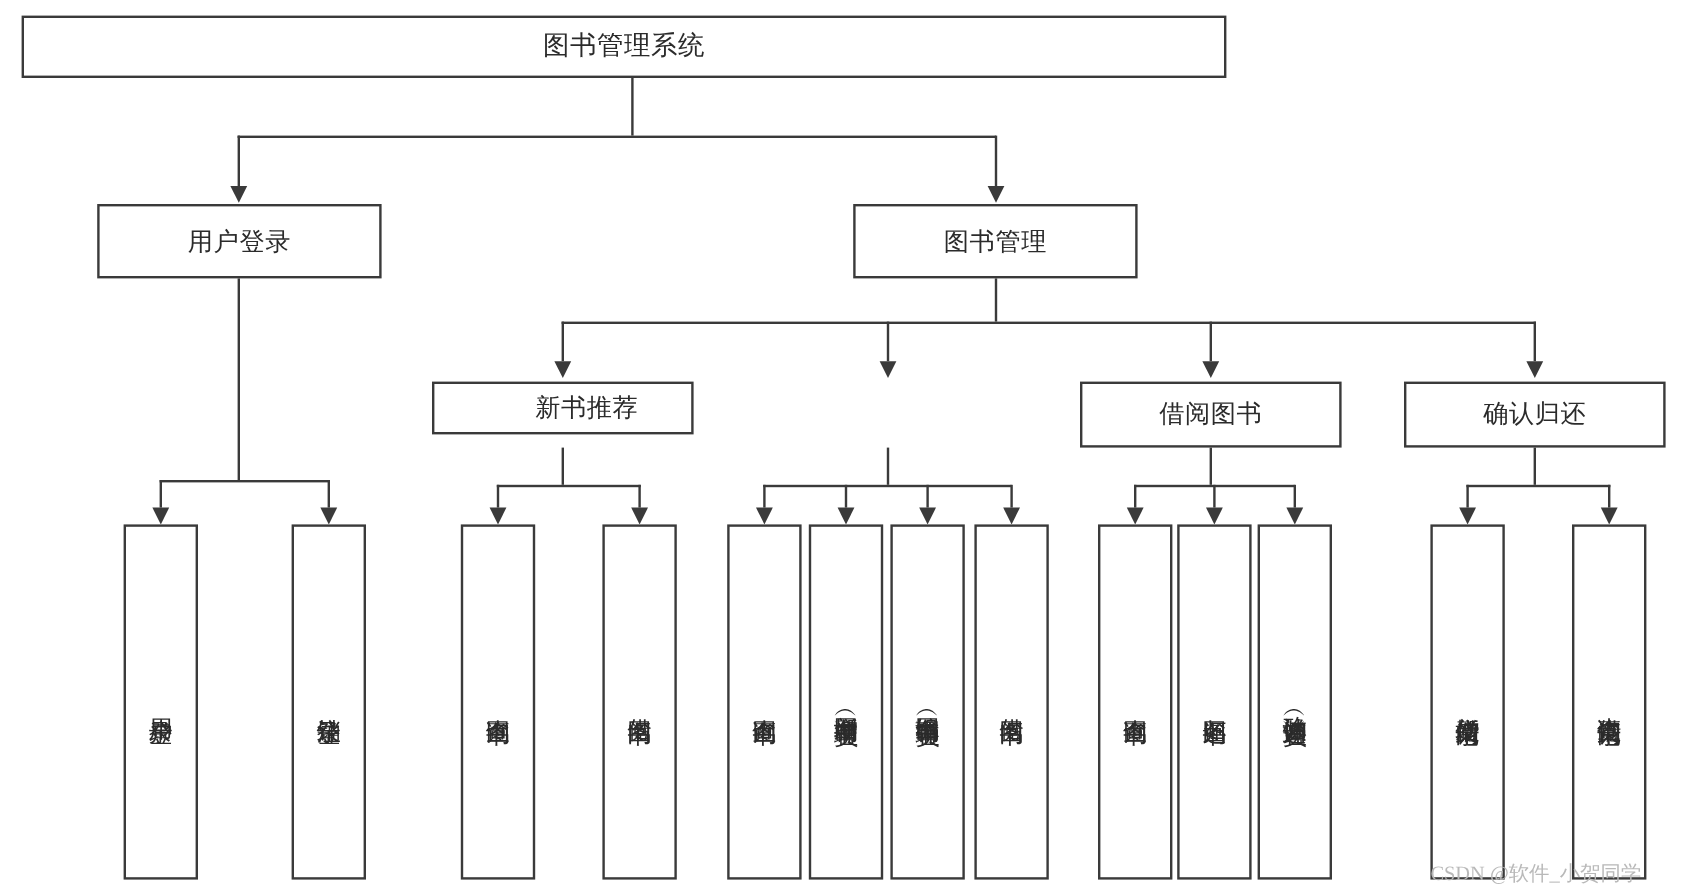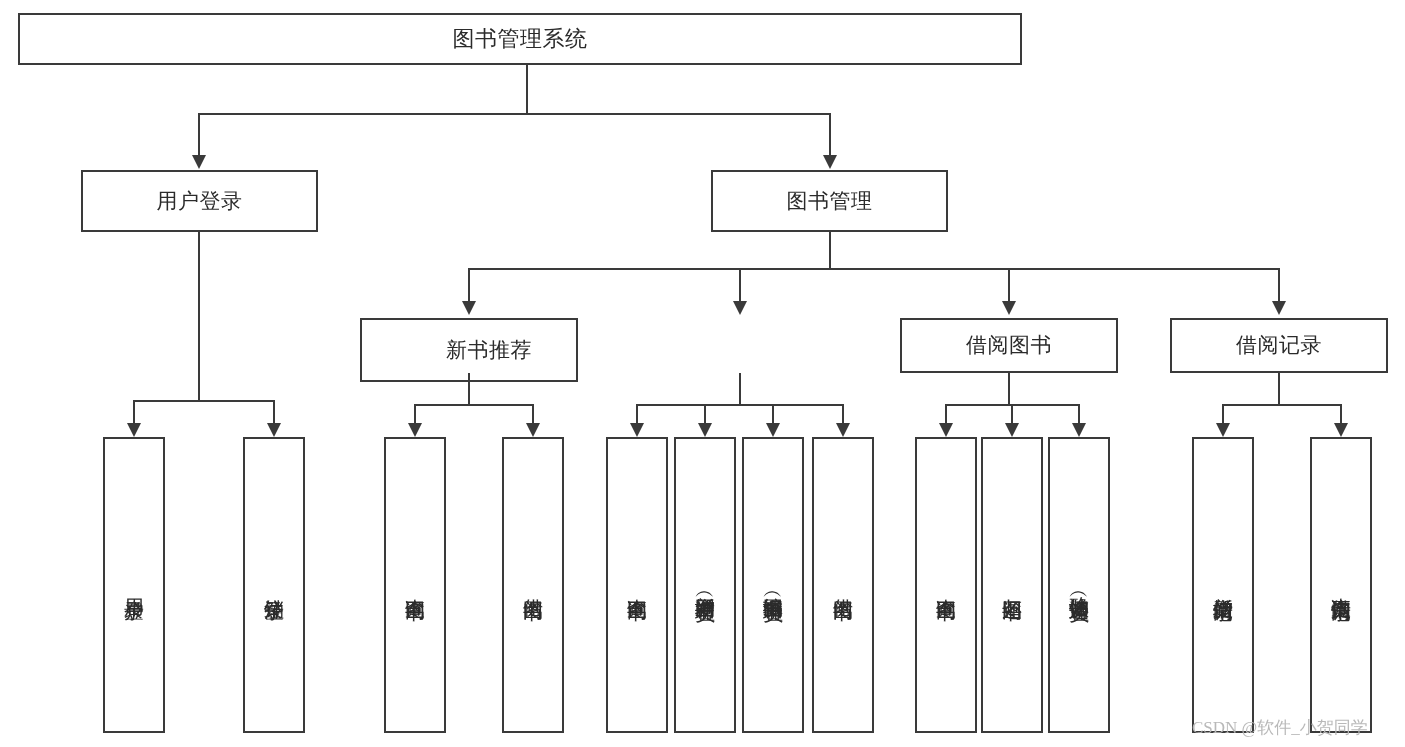"新书推荐" div.node { height: 64px -> 44px }
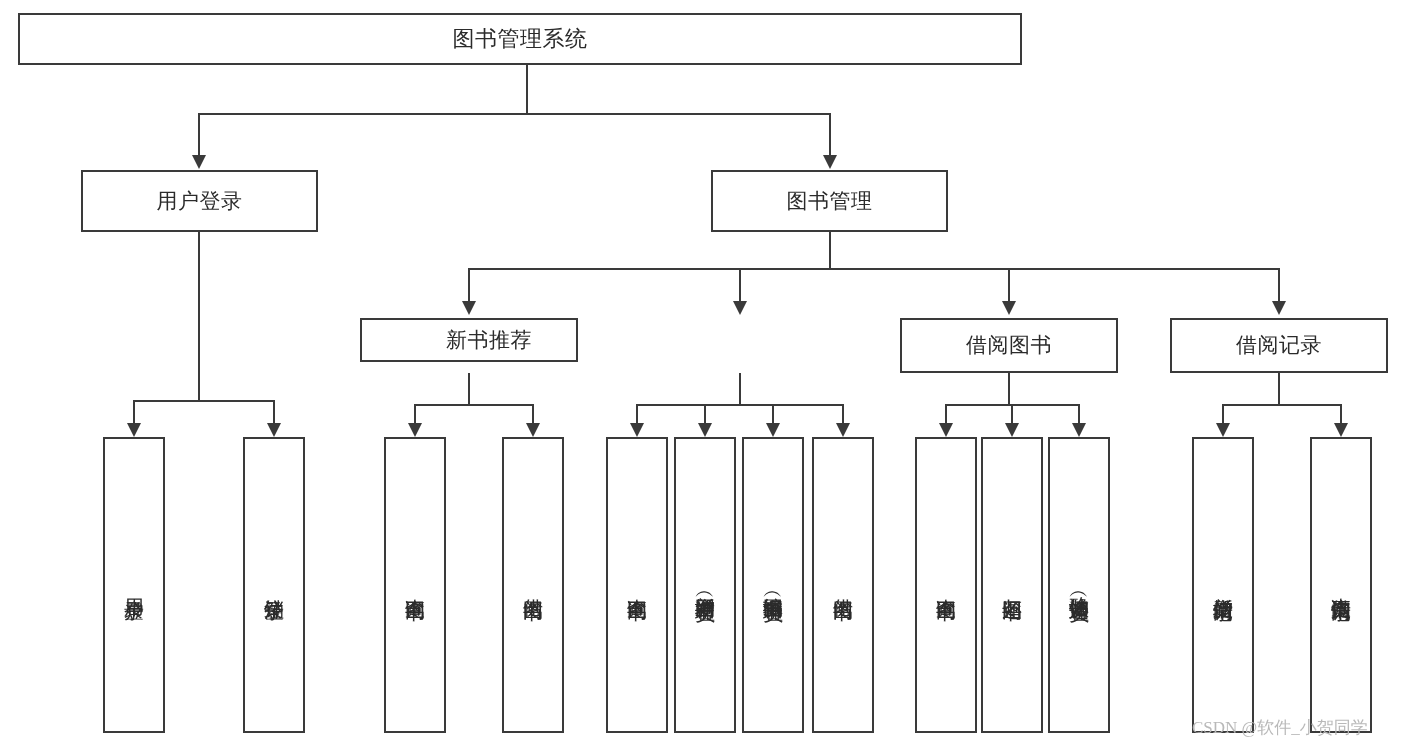"借阅记录" span.node-label { text: 借阅记录 -> 确认归还 }
